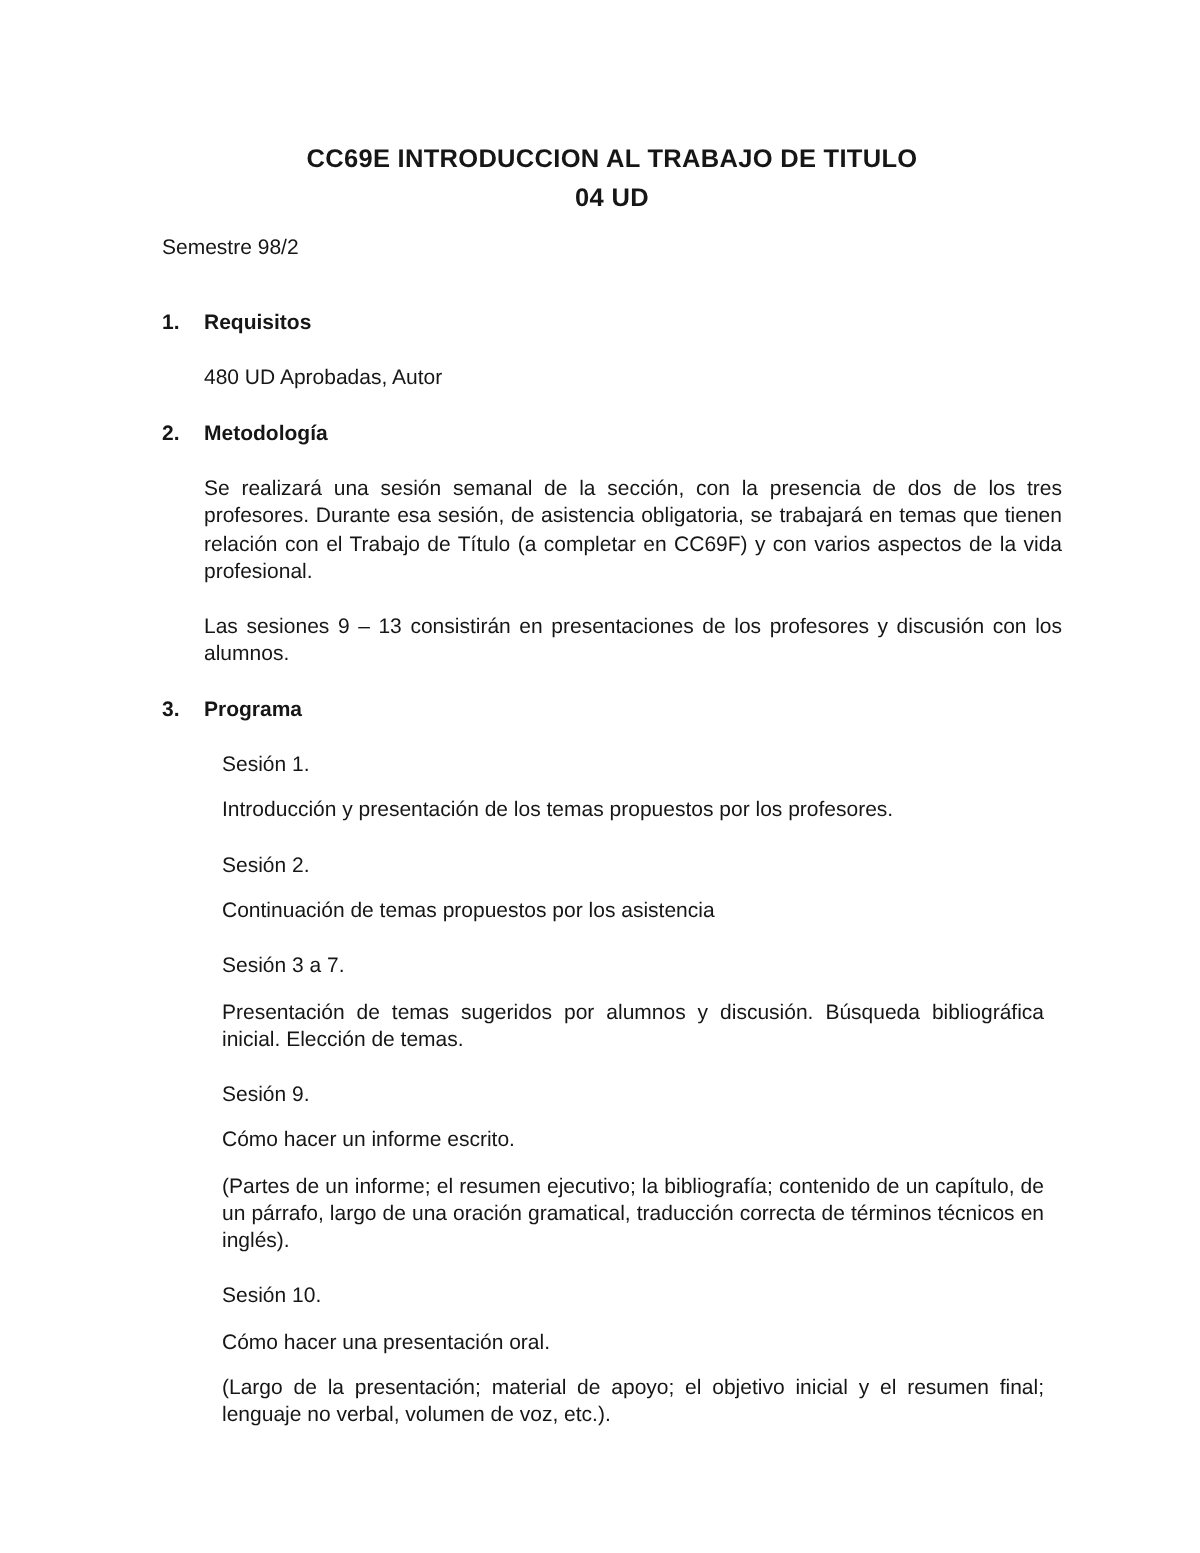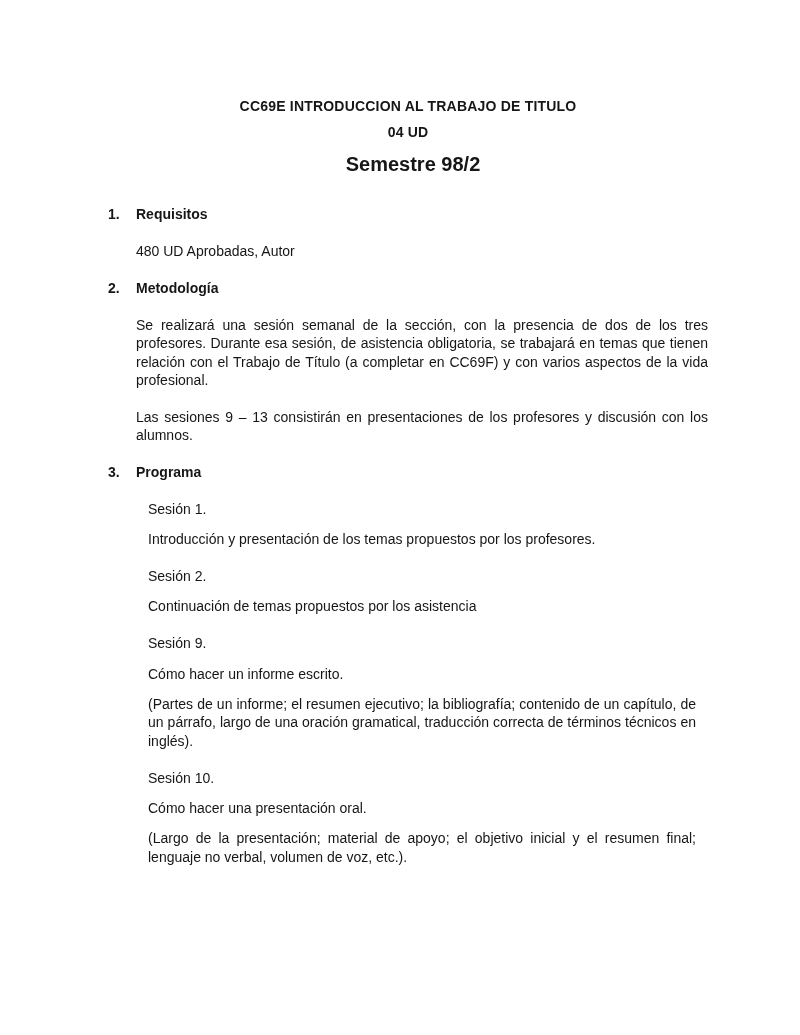"CC69E INTRODUCCION AL TRABAJO DE" .title { font-size: 14px -> 17px }
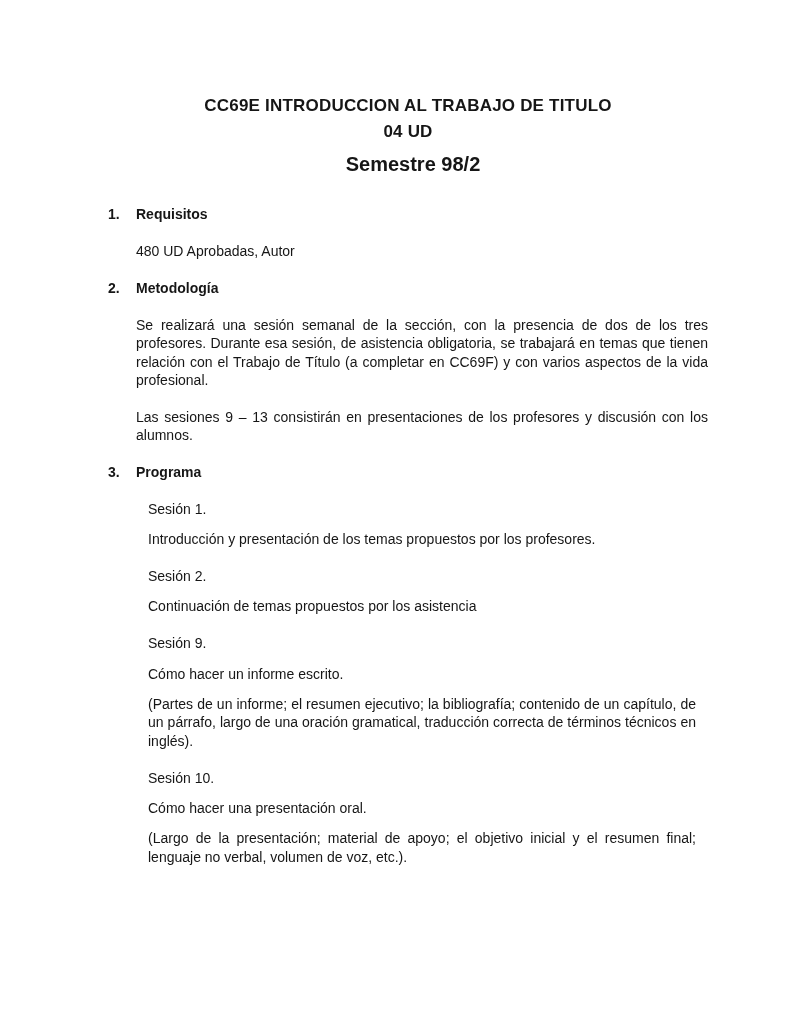"Semestre 98/2" .semester { font-size: 20px -> 14px; font-weight: bold -> normal; text-align: center -> left }
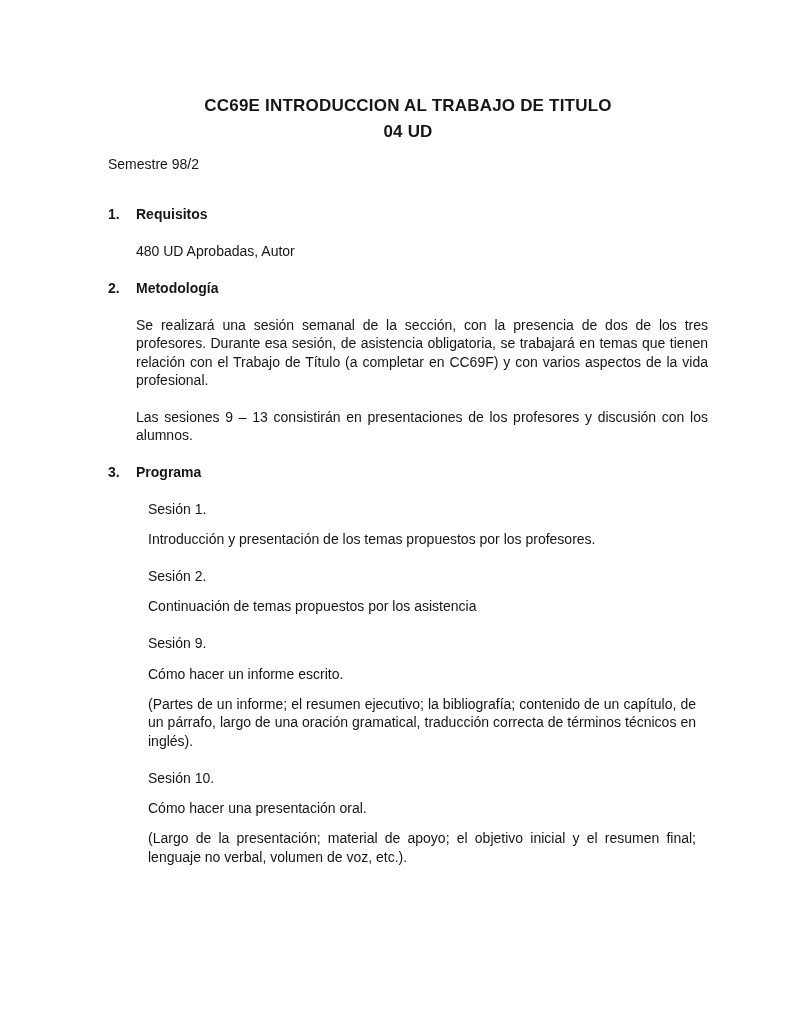"Sesión 3 a 7." div.prog-item { html: none -> <div> <p>Sesión 3 a 7.</p> <p>Presentación de temas sugeridos por alumnos y discusión. Búsqueda bibliográfica inicial. Elección de temas.</p> </div> }
